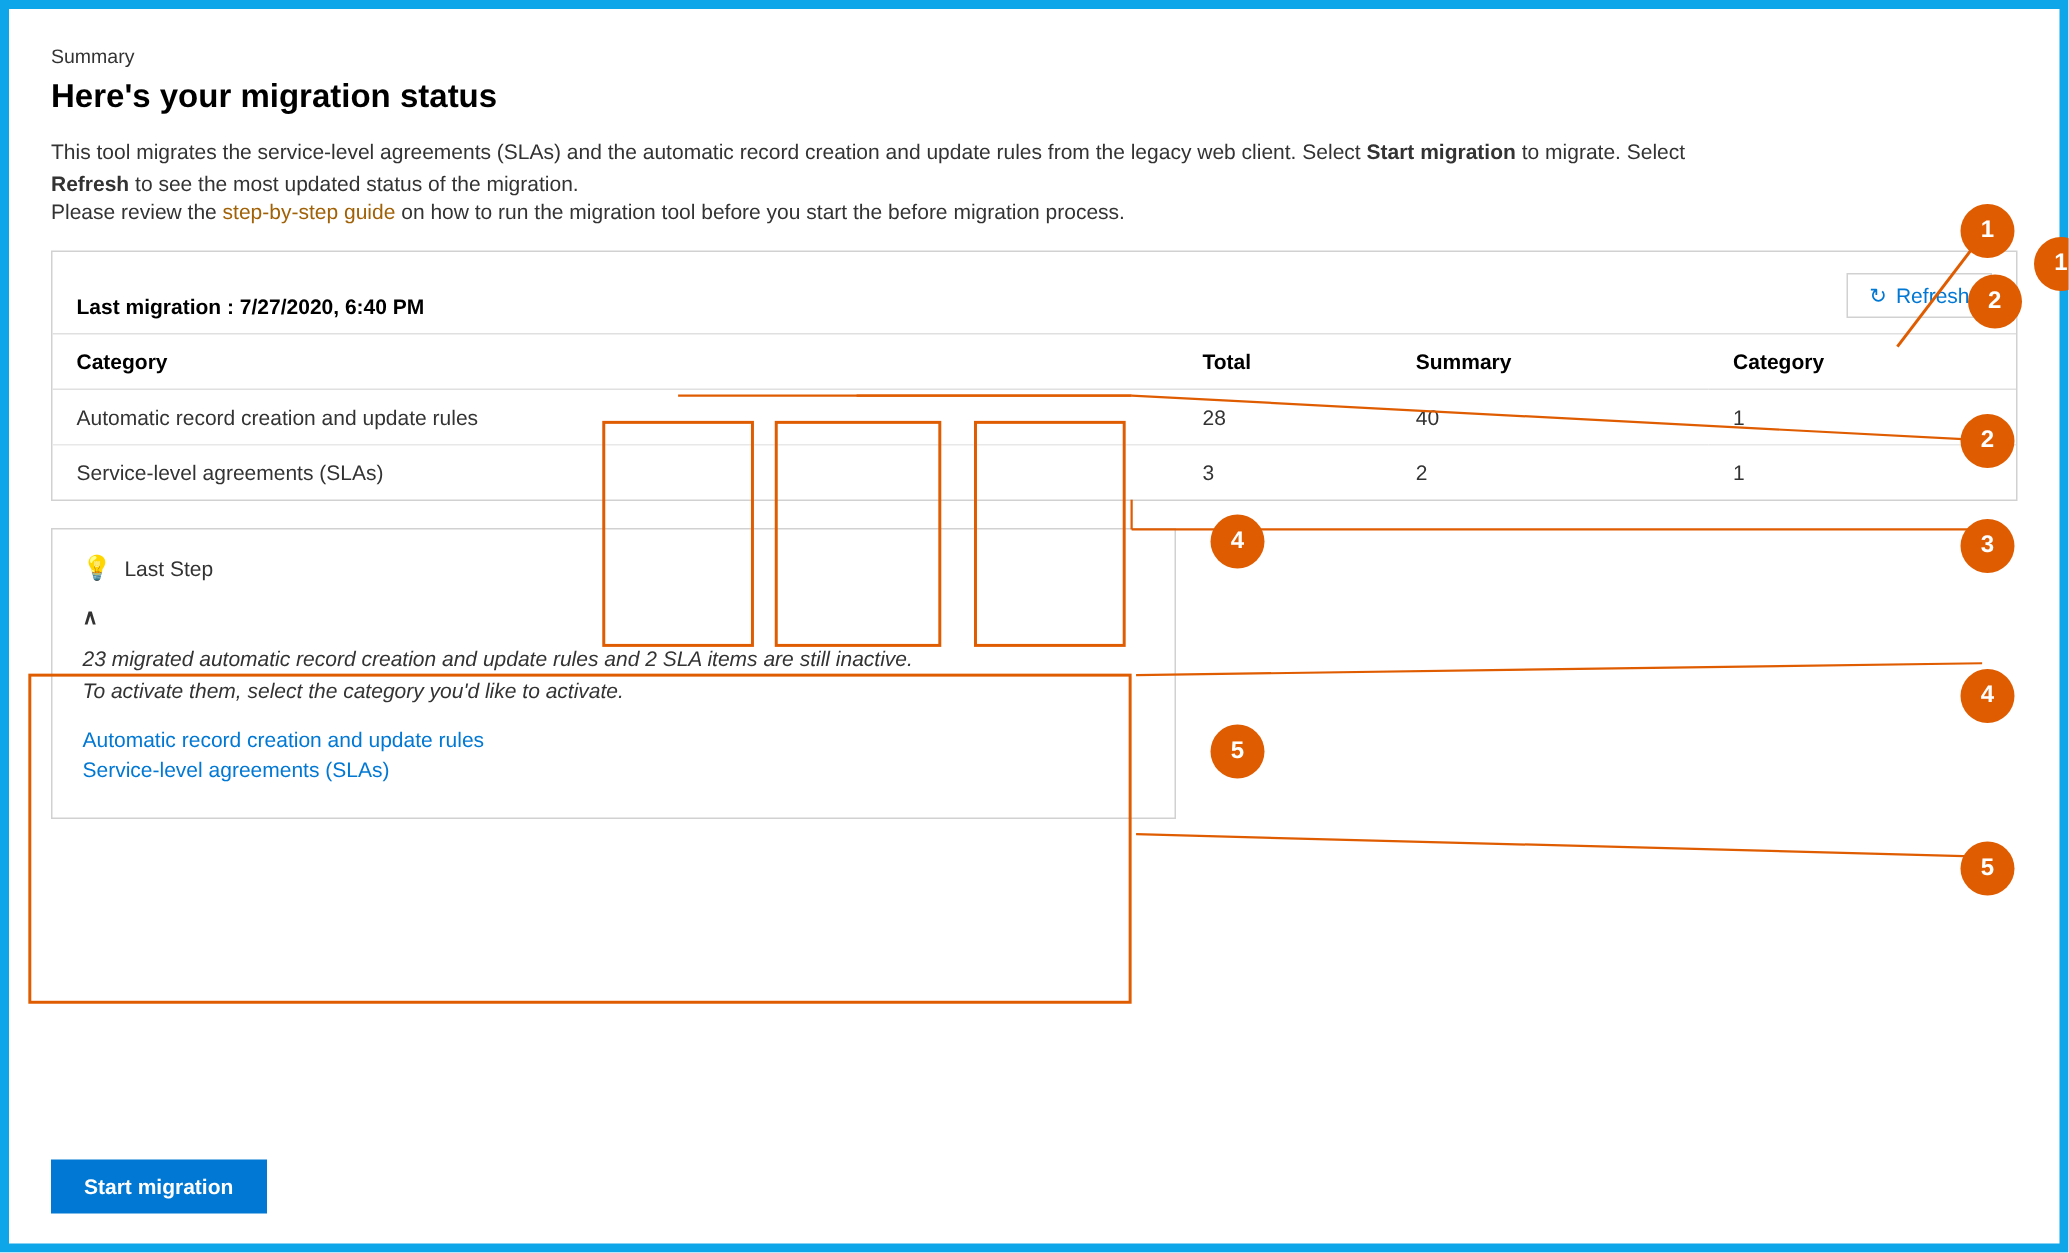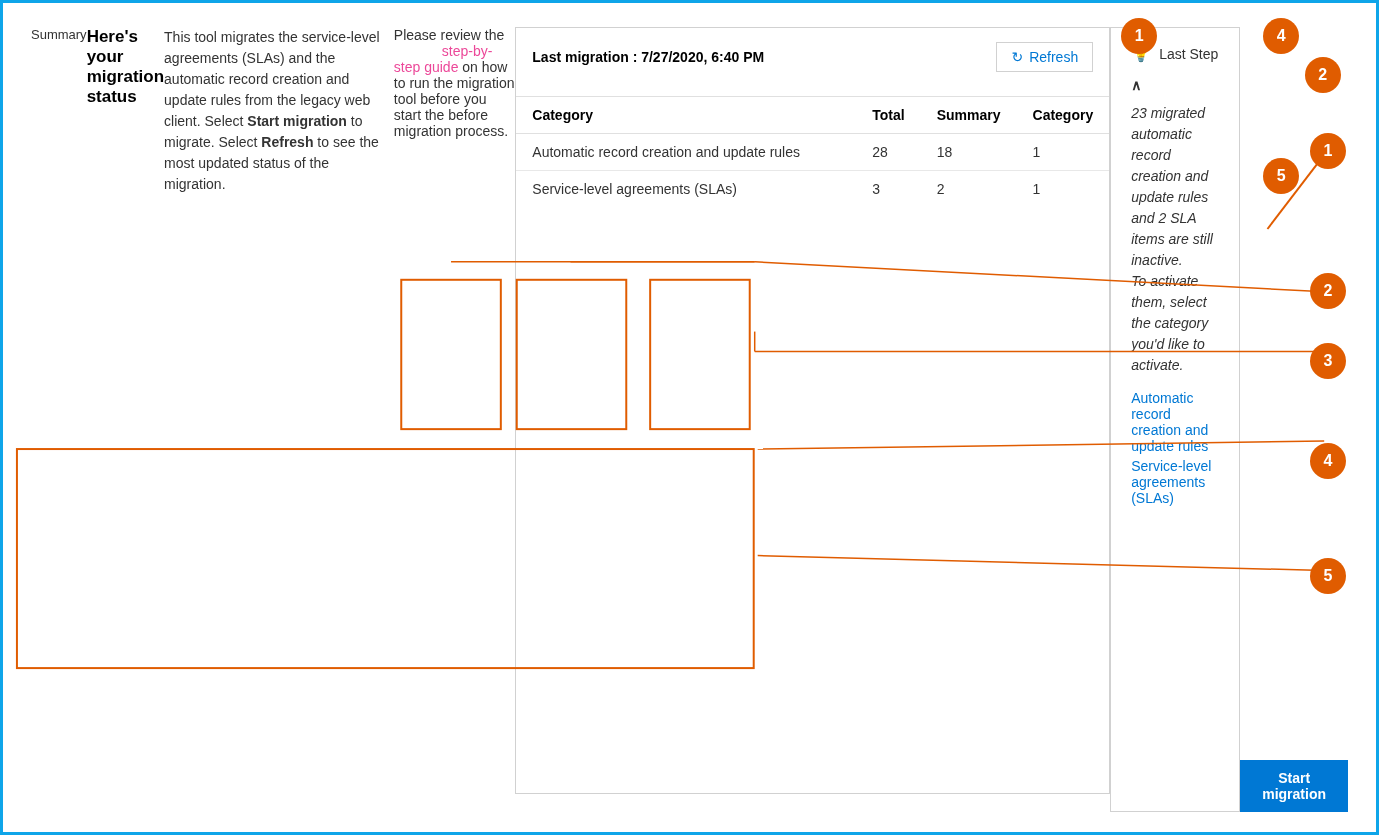"Summary" .page-container { border: 3px solid #0ea5e9 -> 6px solid #0ea5e9; flex-direction: row -> column }
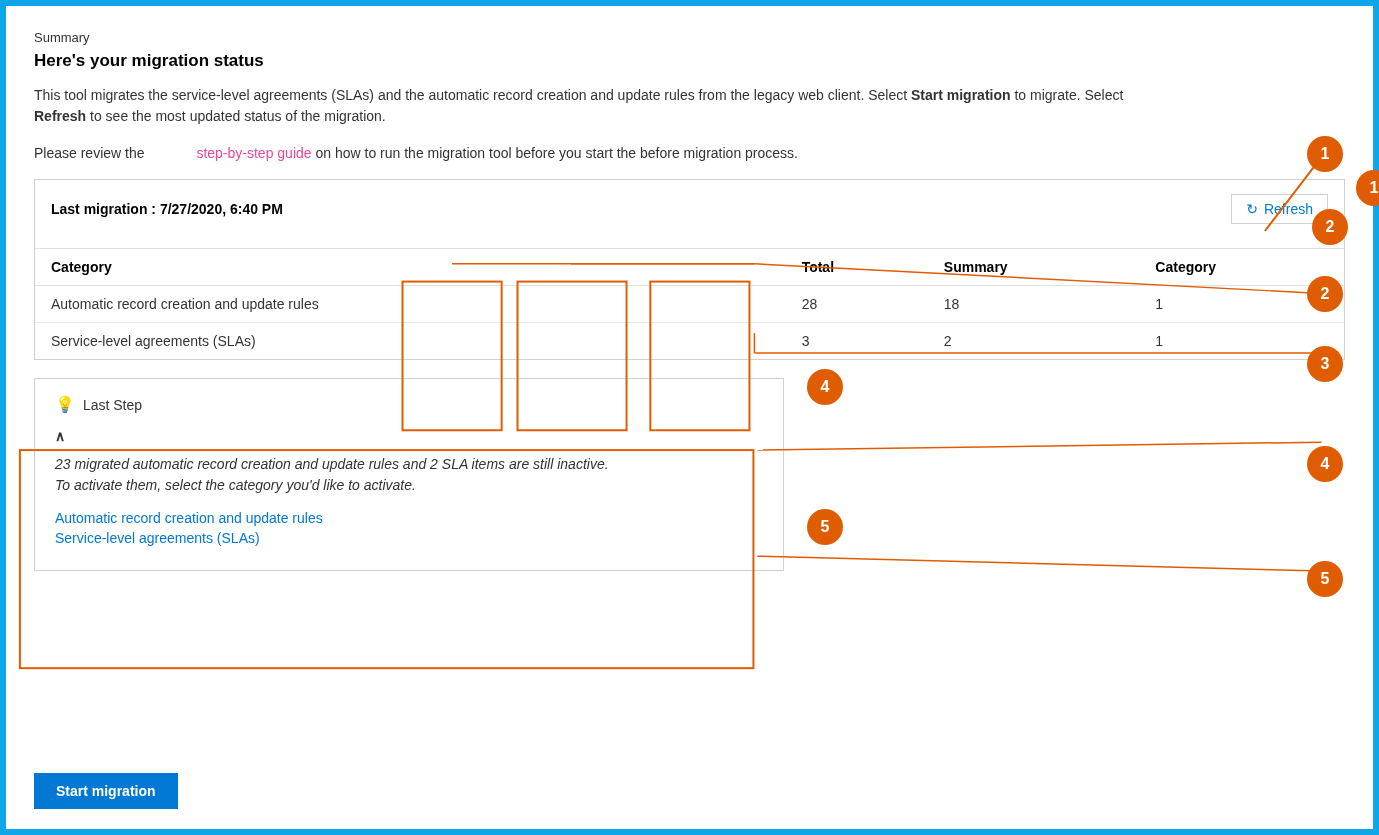"Here's your migration status" .page-title { font-size: 17px -> 22px }
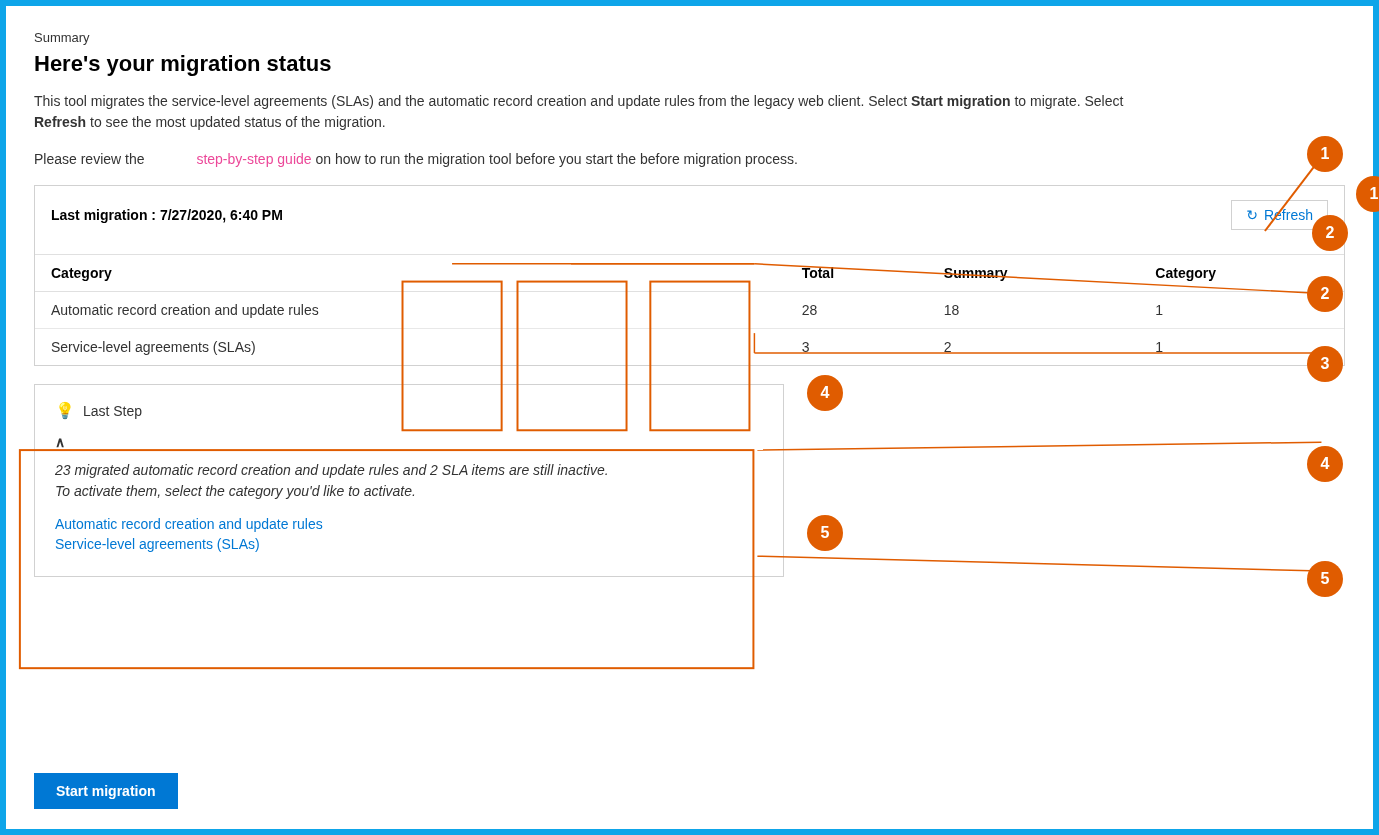"This tool migrates the service-level" .description-text { margin-bottom: 18px -> 0 }
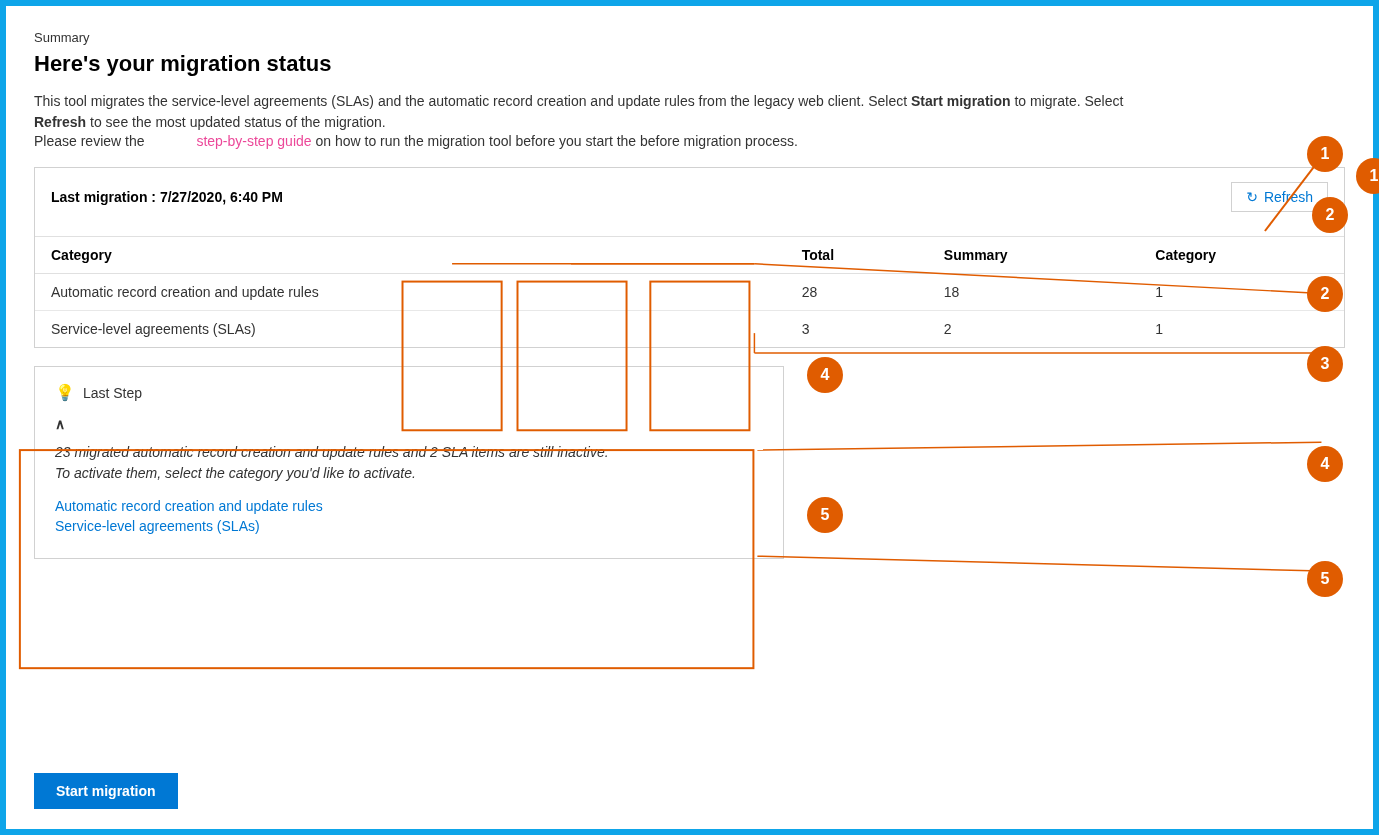"step-by-step guide" .guide-text a { color: #ec4899 -> #a16207; margin-left: 48px -> none }
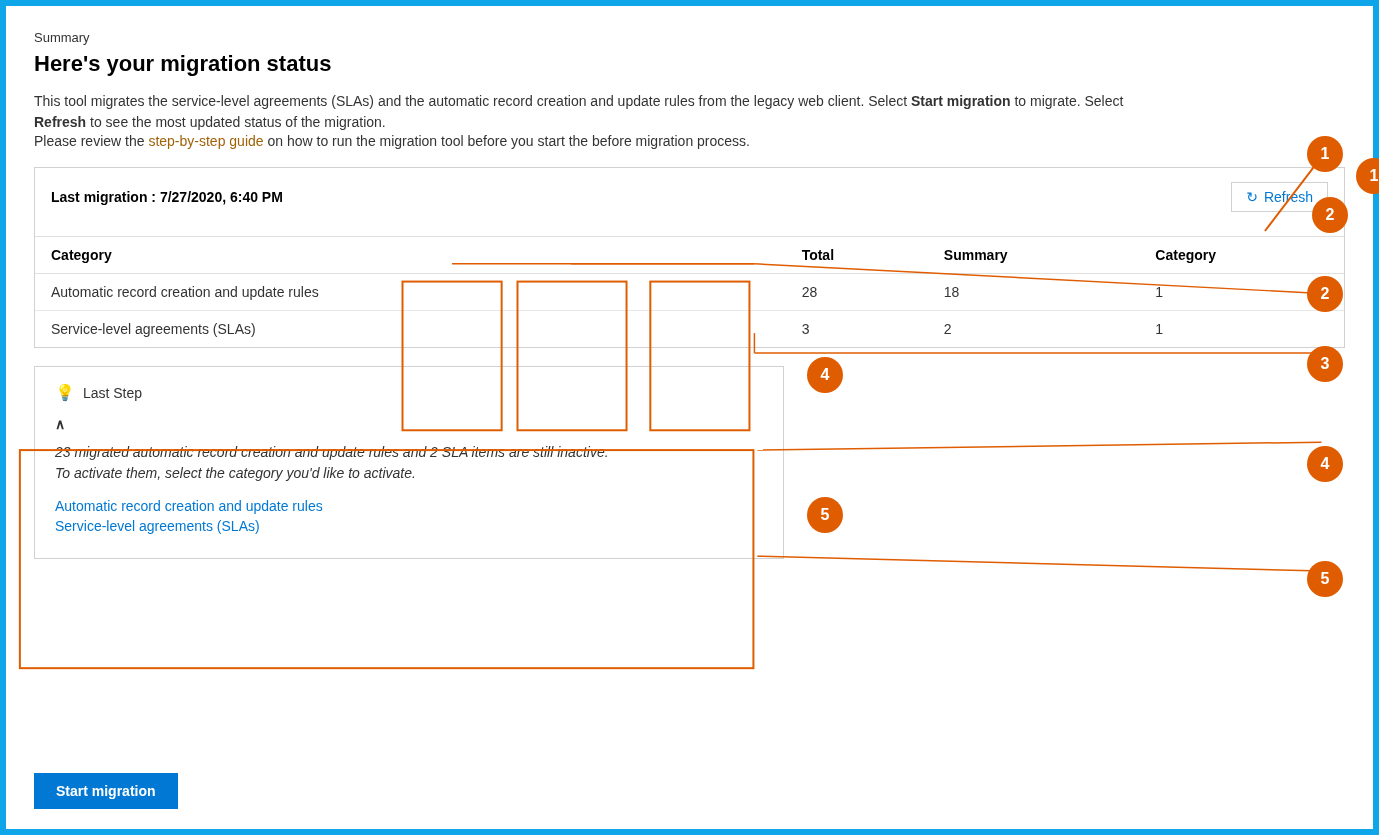"Last migration : 7/27/2020, 6:40" .migration-header-row { align-items: center -> flex-end; padding: 14px 16px 24px 16px -> 14px 16px 10px 16px }
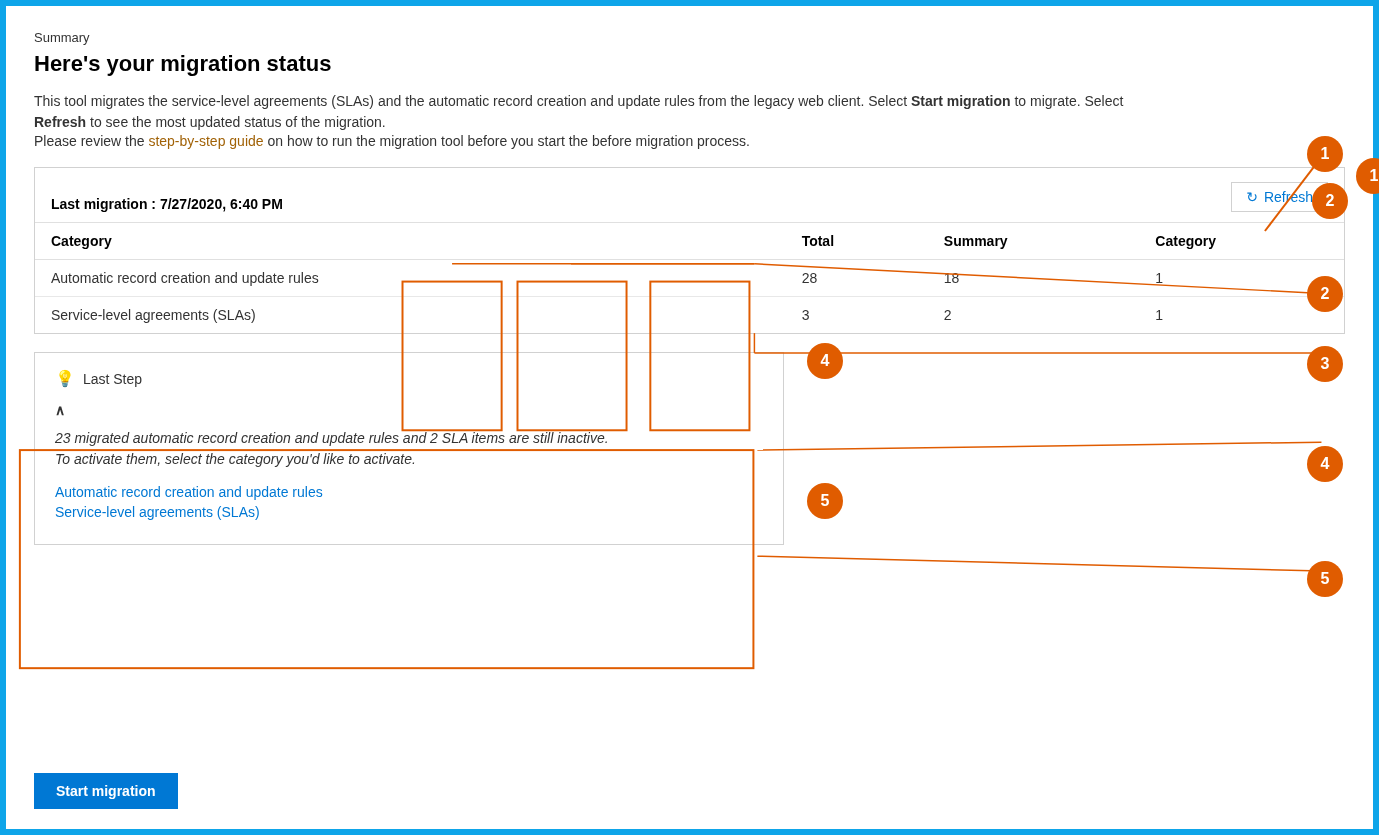"18" td { text: 18 -> 40 }
